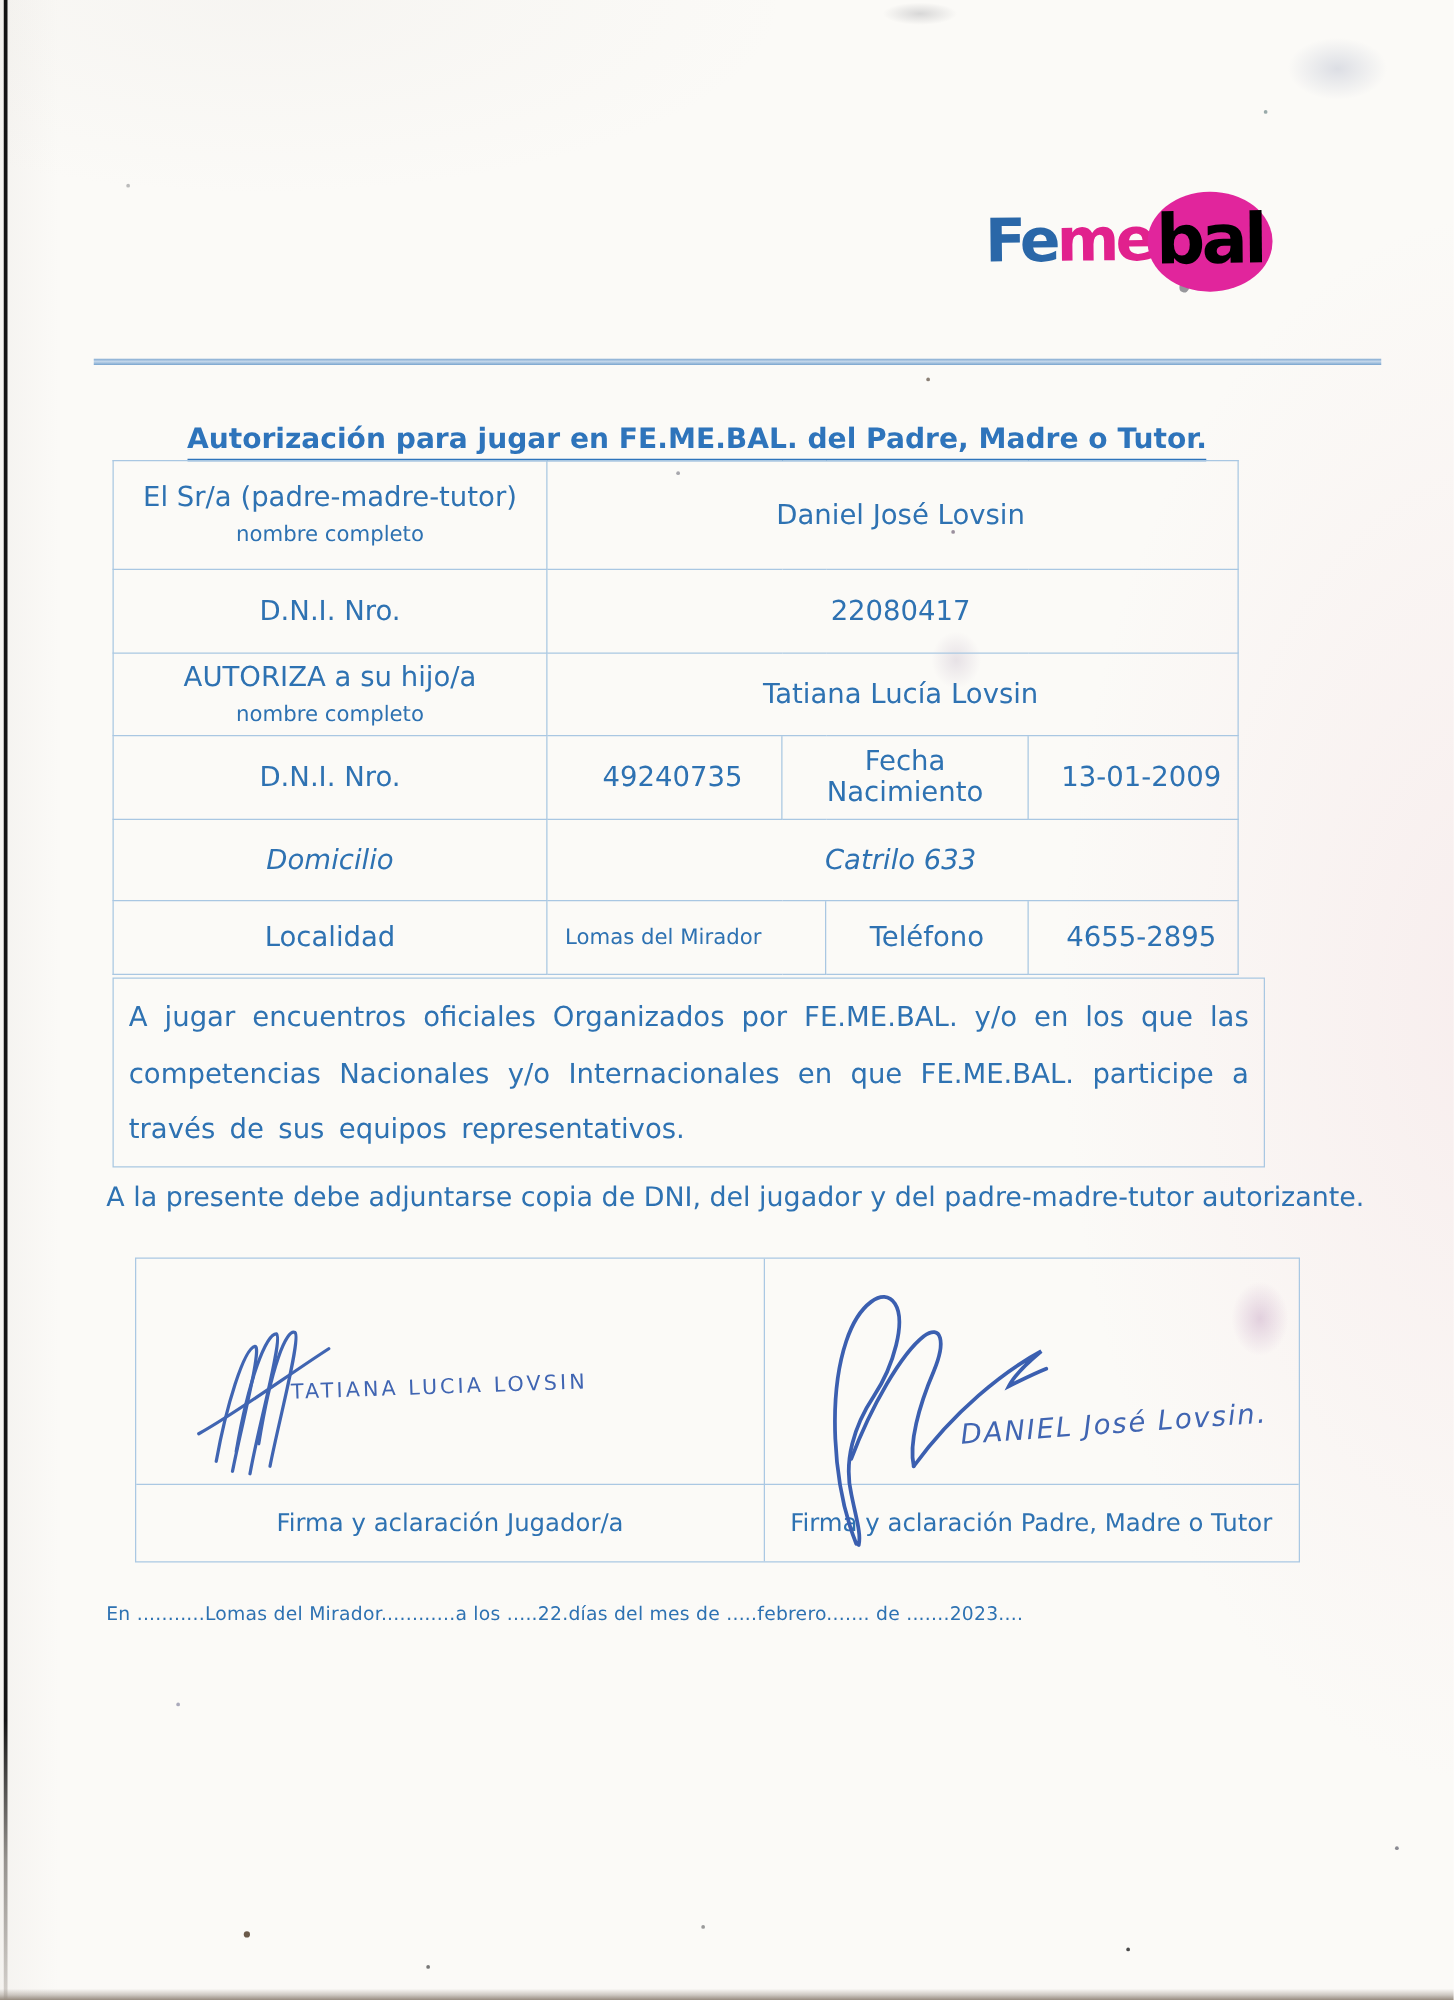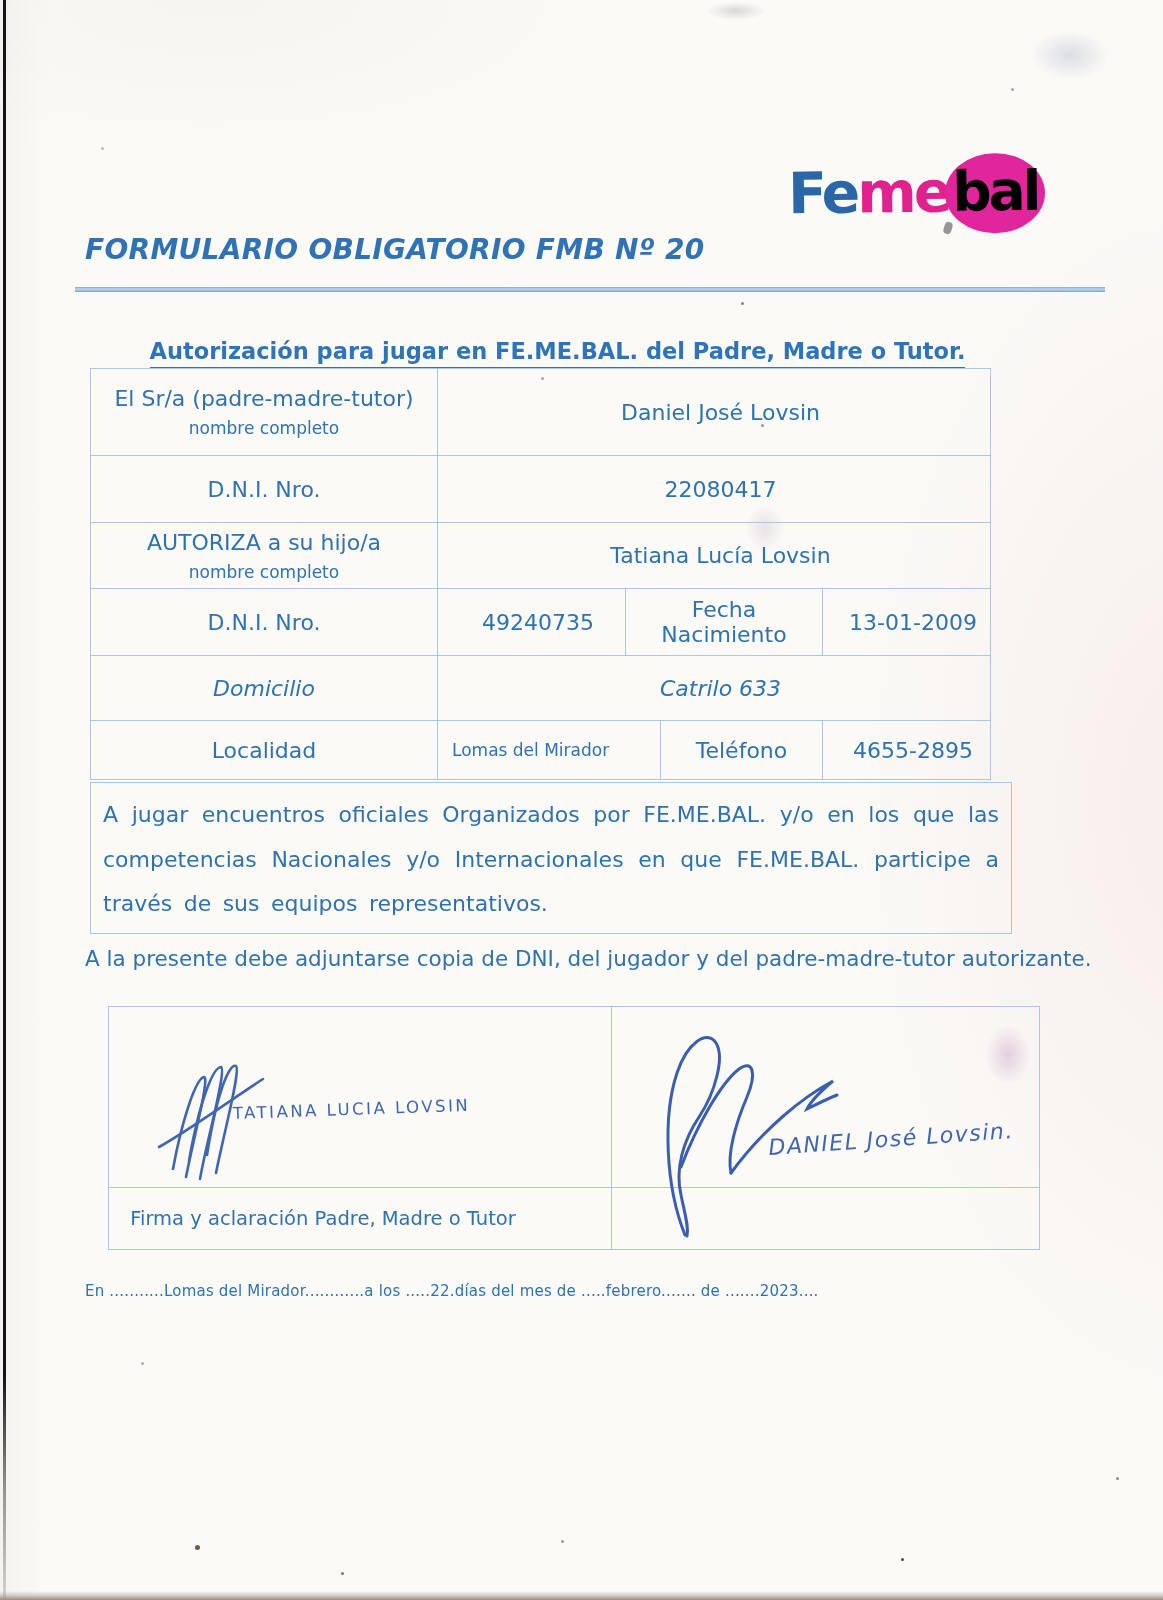"Fe" .logo-text { font-size: 57px -> 48px }
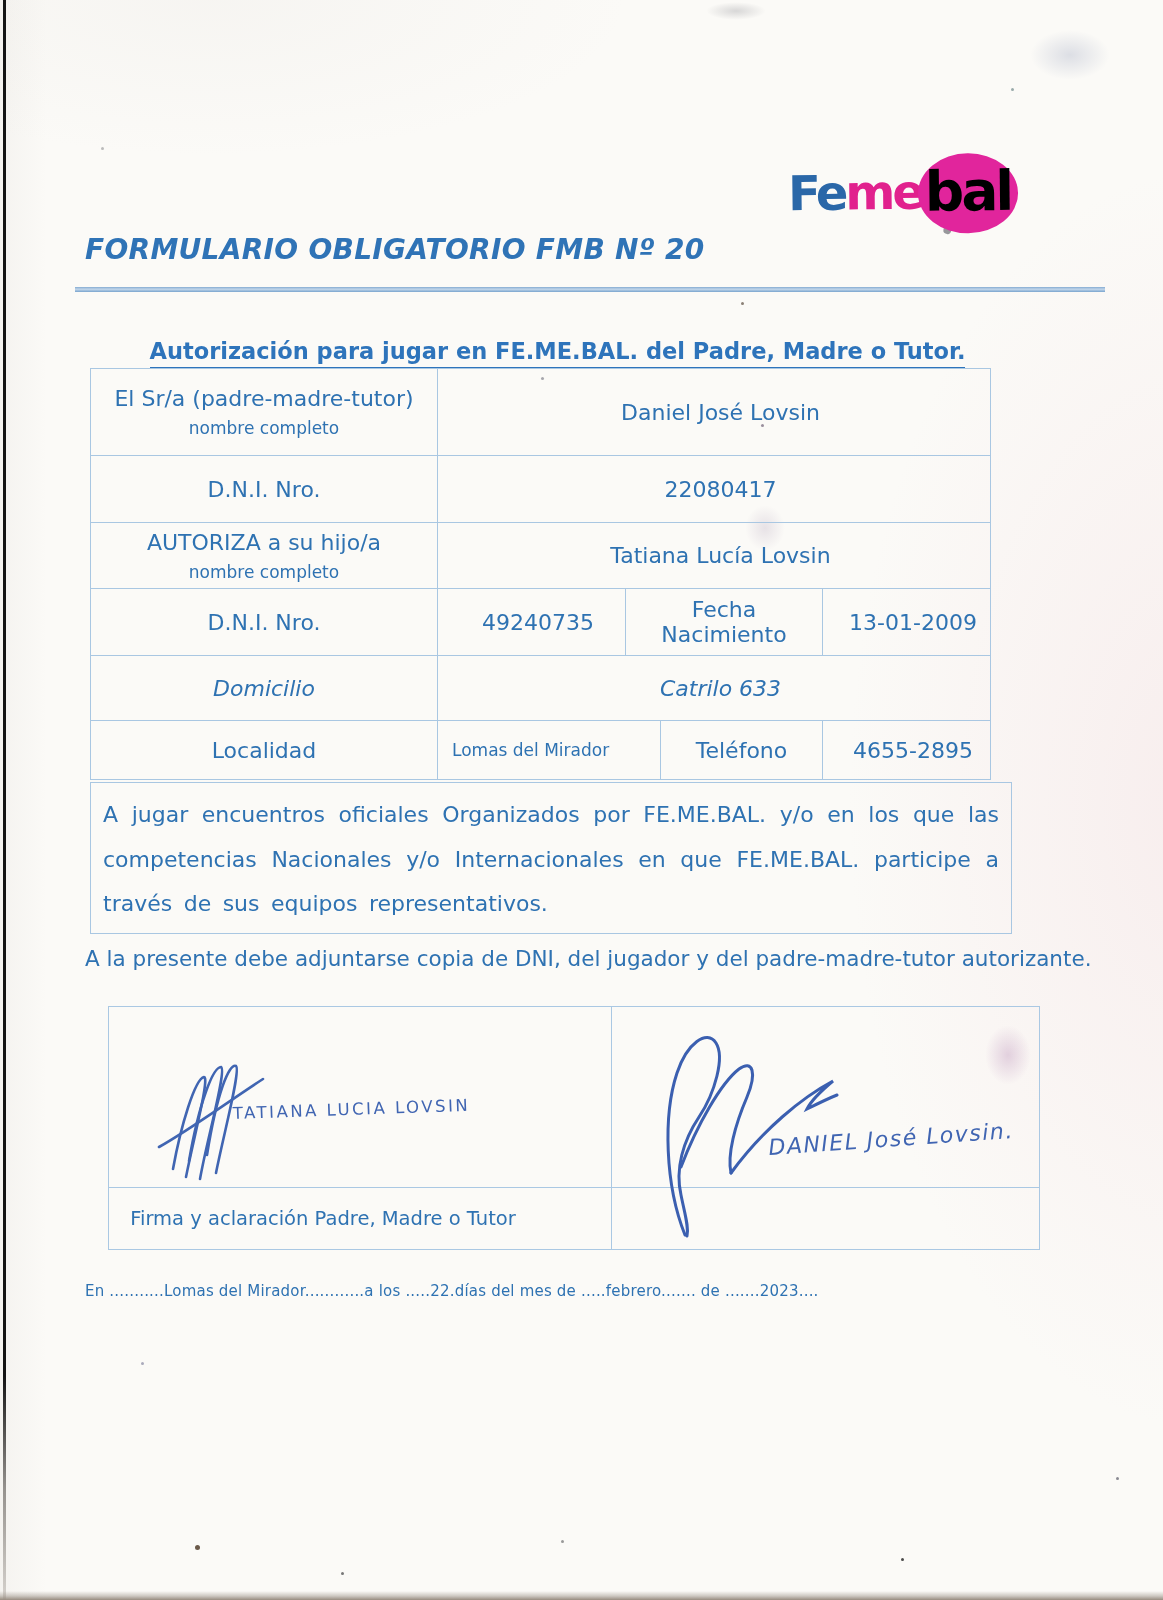"FORMULARIO OBLIGATORIO FMB Nº 20" div.title { html: <div>FORMULARIO OBLIGATORIO FMB Nº 20</div> -> none }
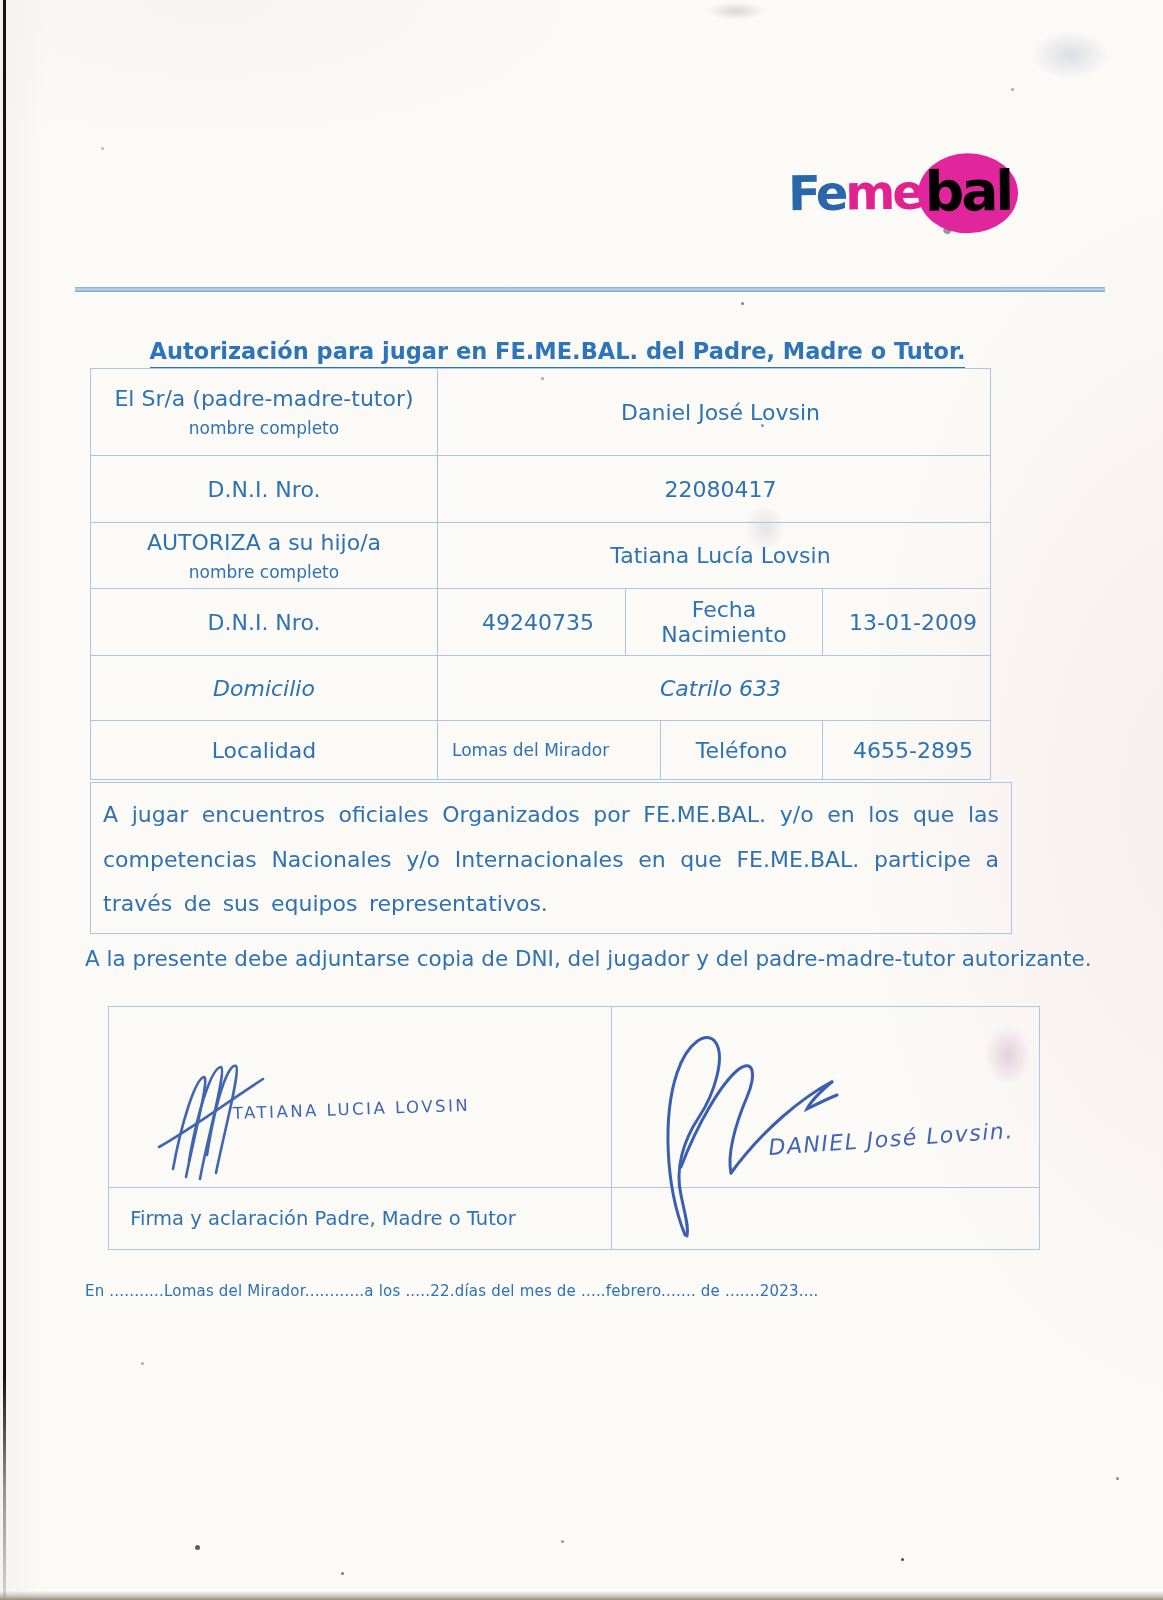"Firma y aclaración Jugador/a" div.sig-cap { html: none -> <div>Firma y aclaración Jugador/a</div> }
